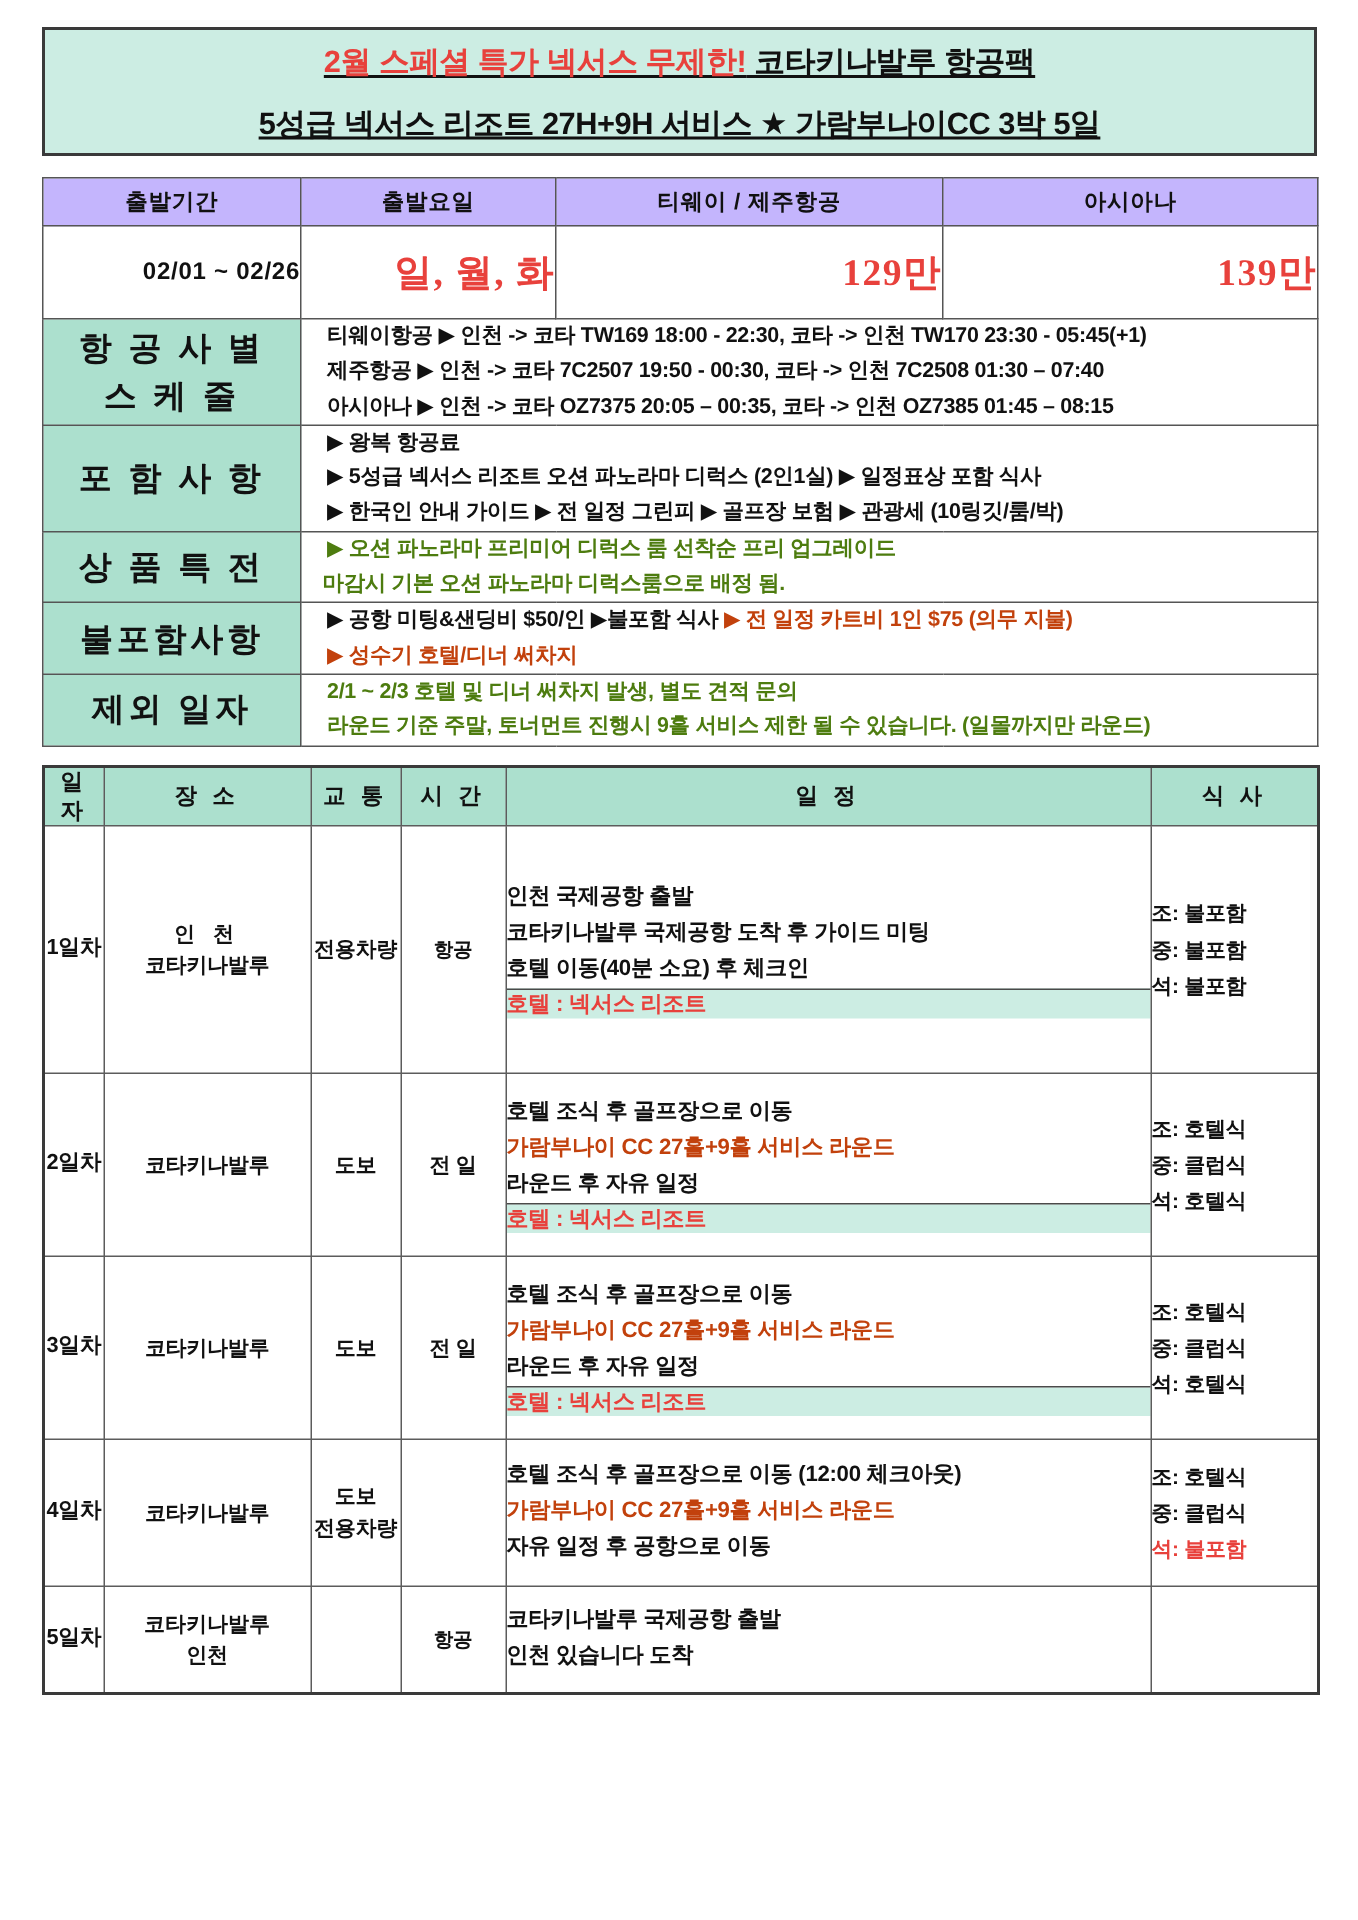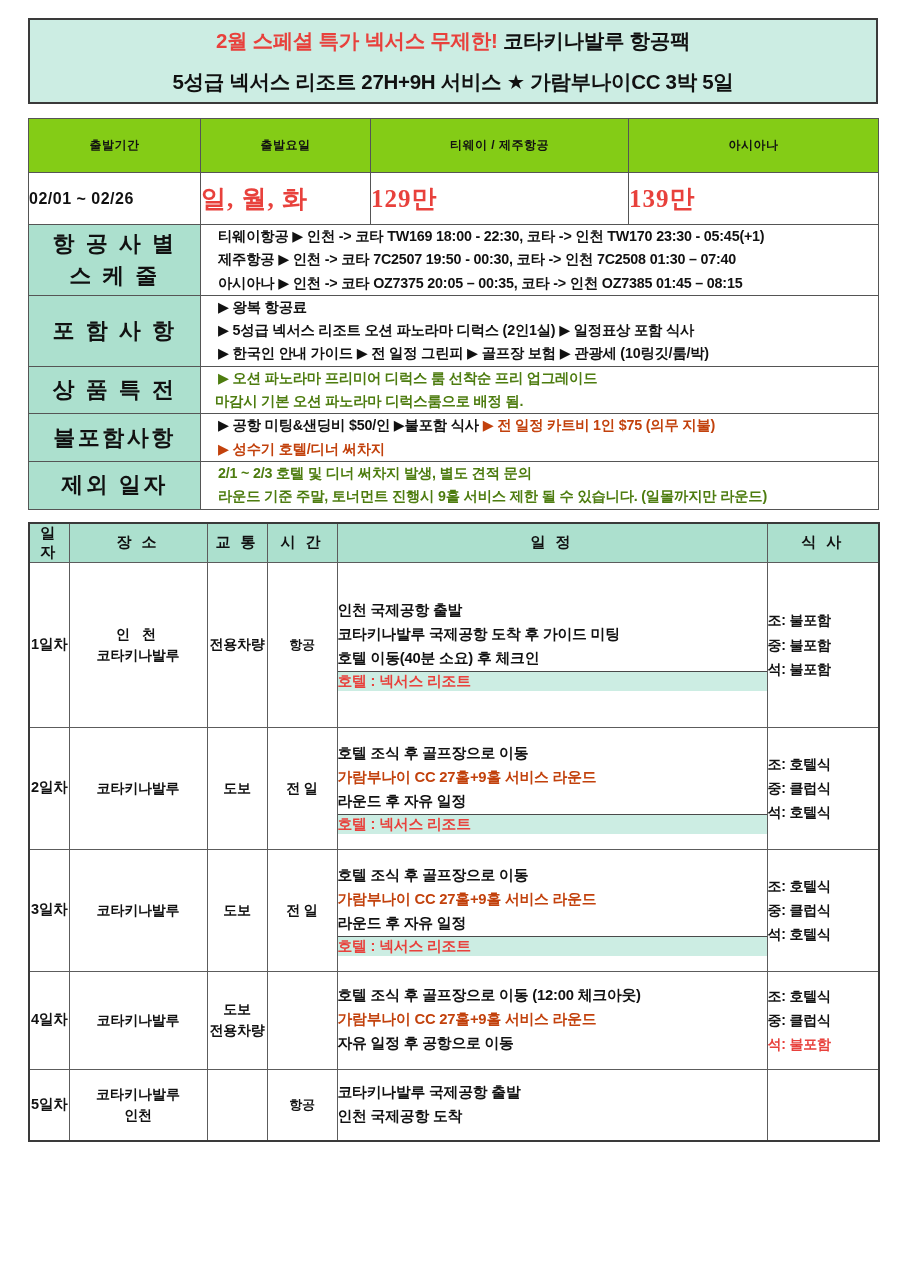"2월 스페셜 특가 넥서스 무제한!" .title-banner { text-decoration: none -> underline }
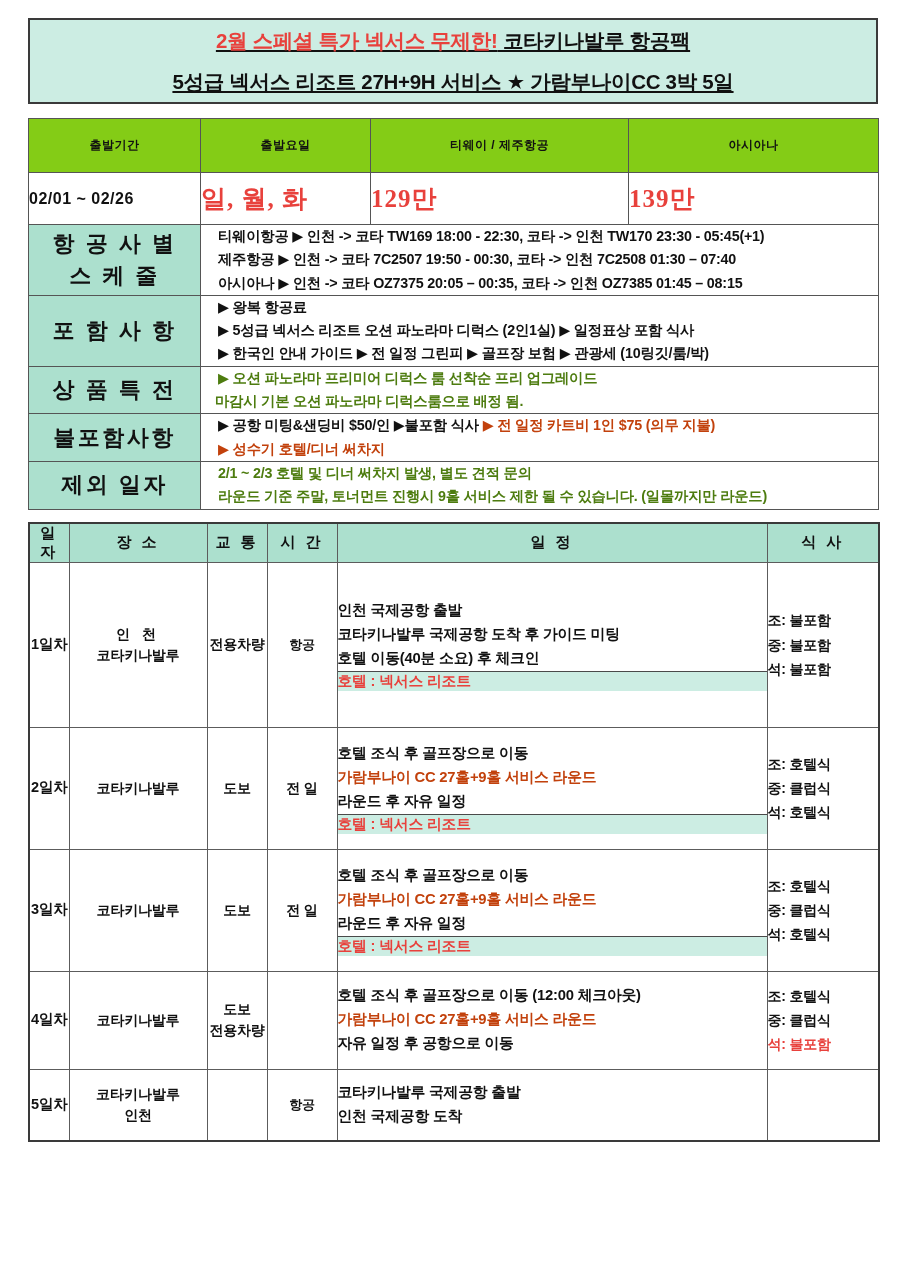"출발기간" .spec-head td { background: #84cc16 -> #c4b5fd; font-size: 12px -> 15px; height: 54px -> 32px }
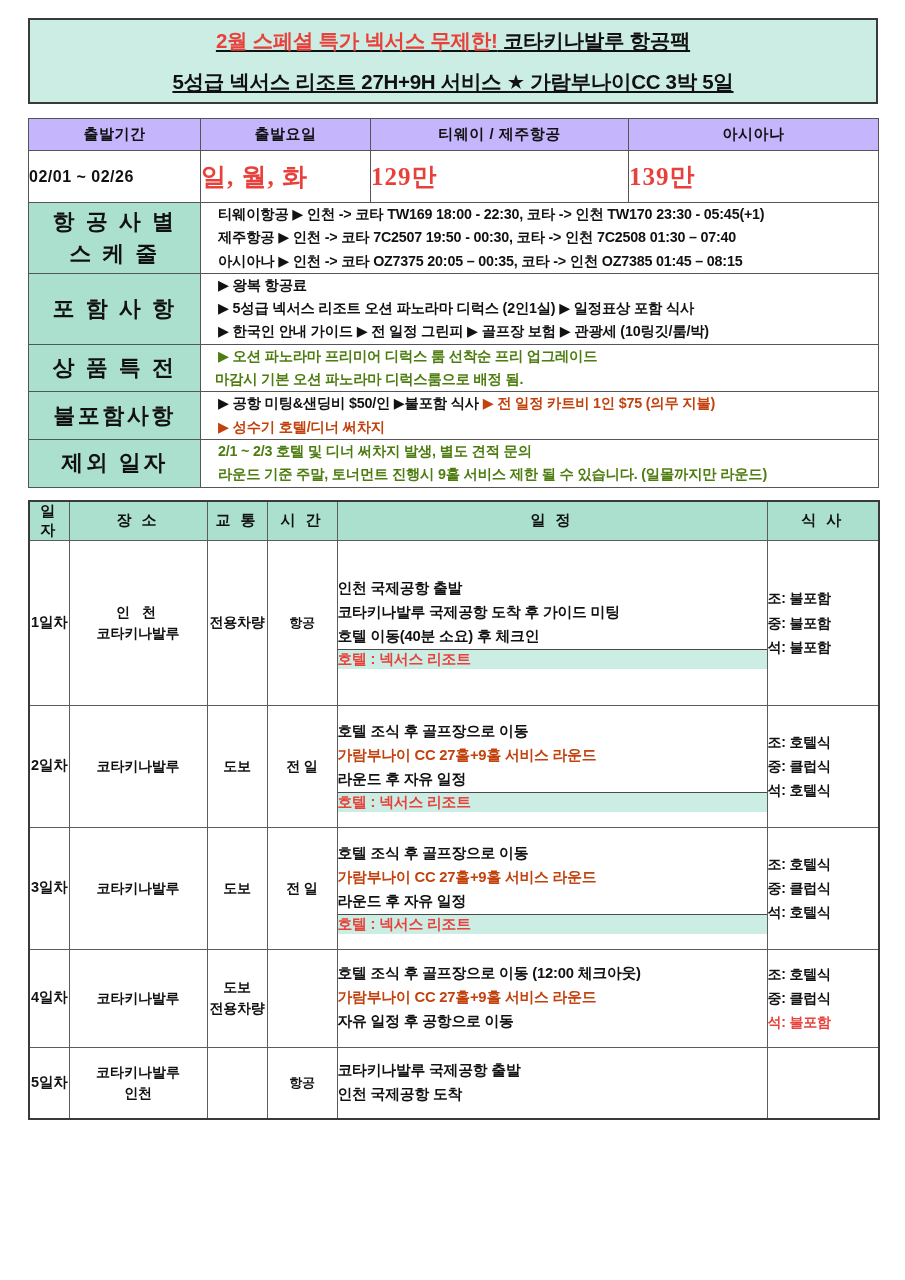"02/01 ~ 02/26" .spec-val td { height: 52px -> 62px; text-align: left -> right }
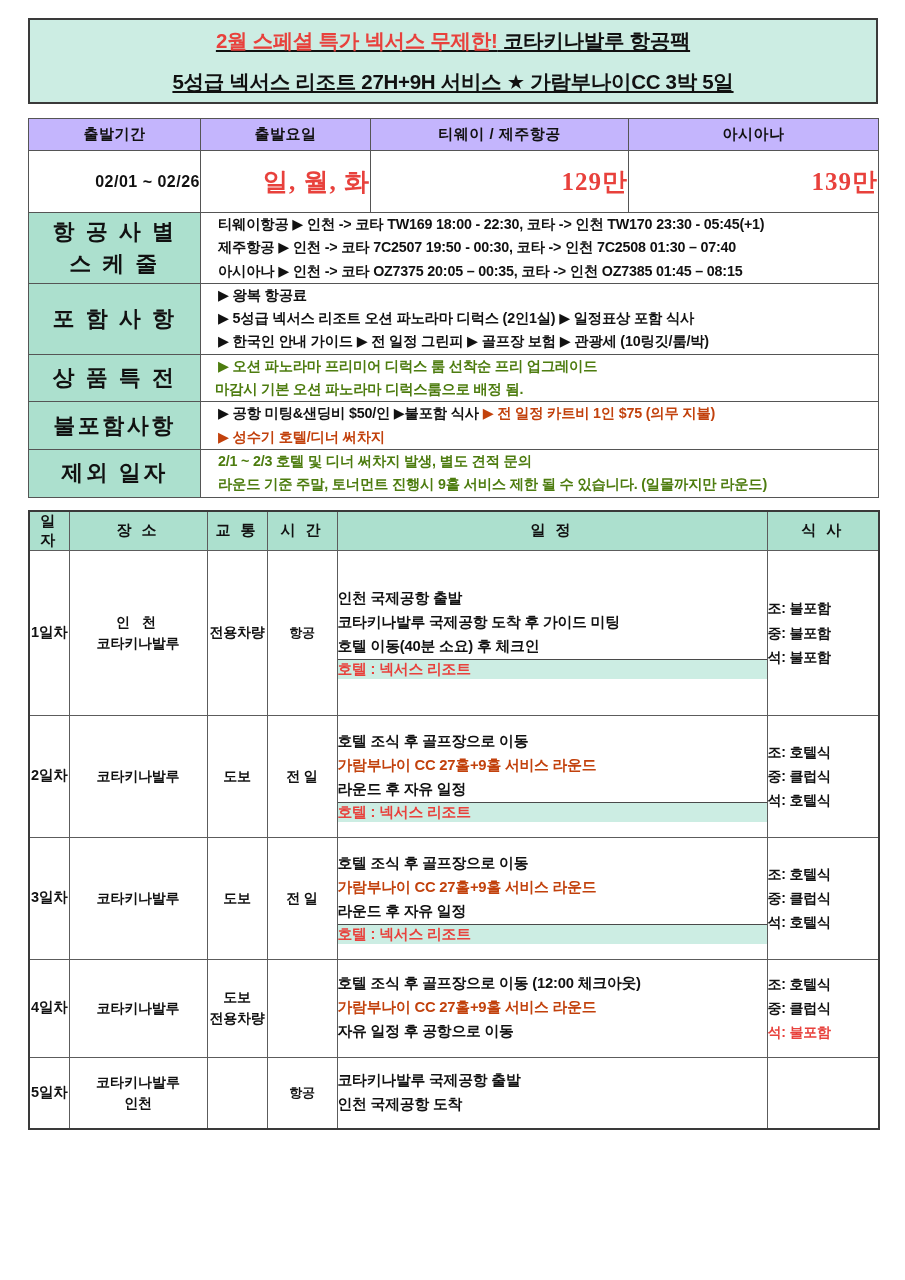"인천 국제공항 도착" div { text: 국제공항 -> 있습니다 }
